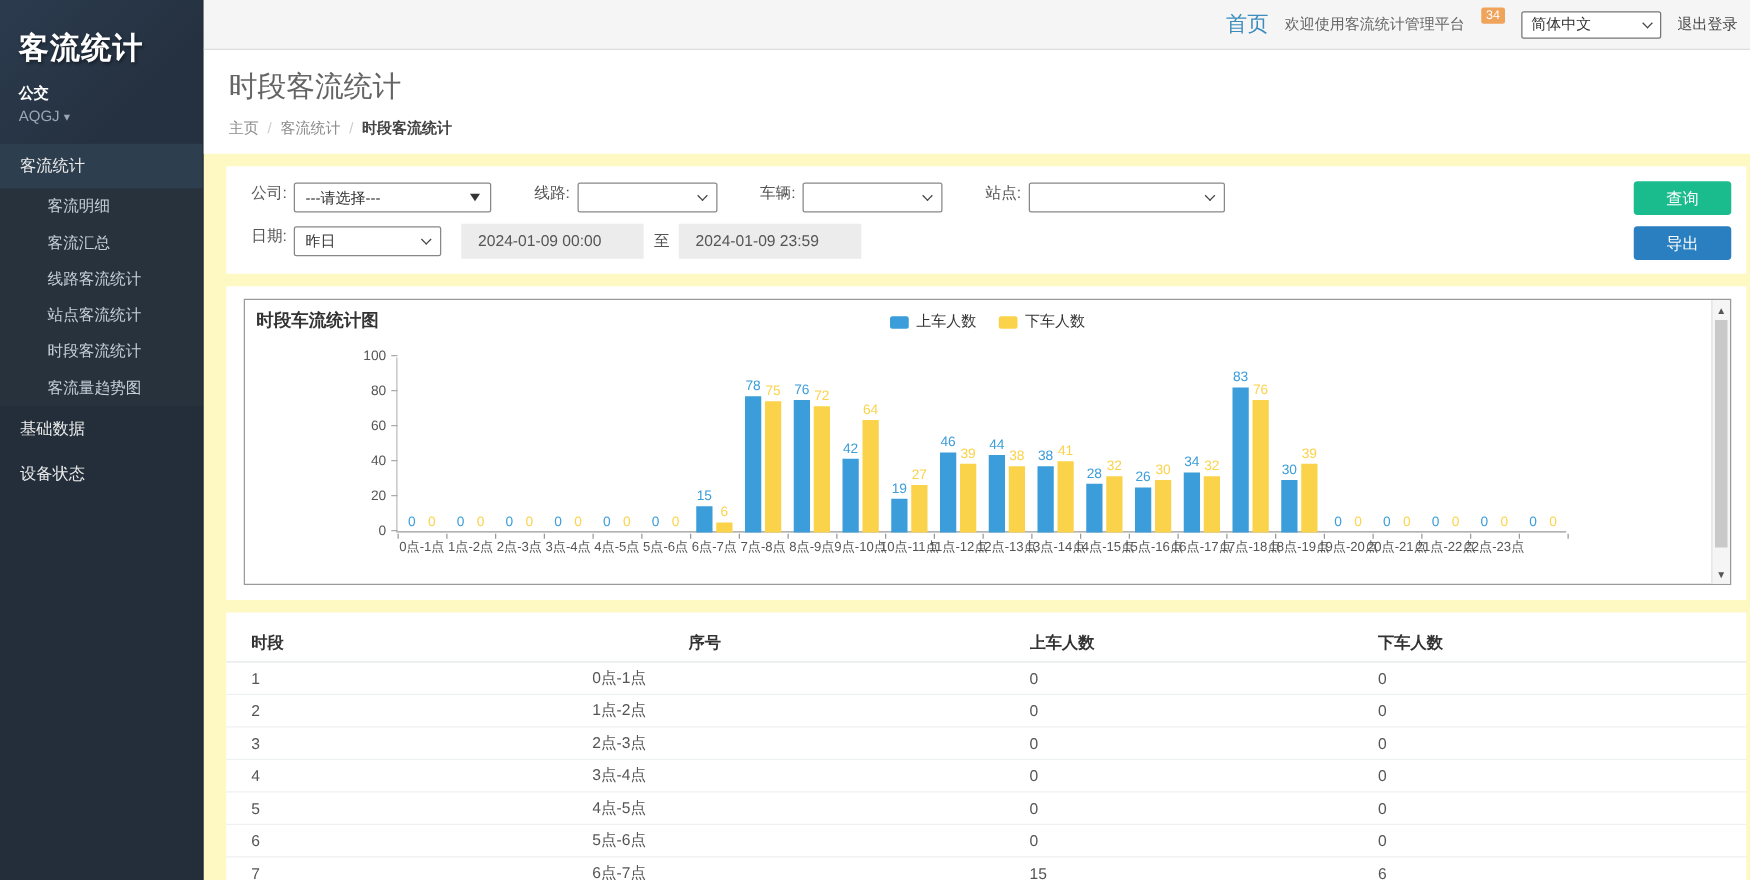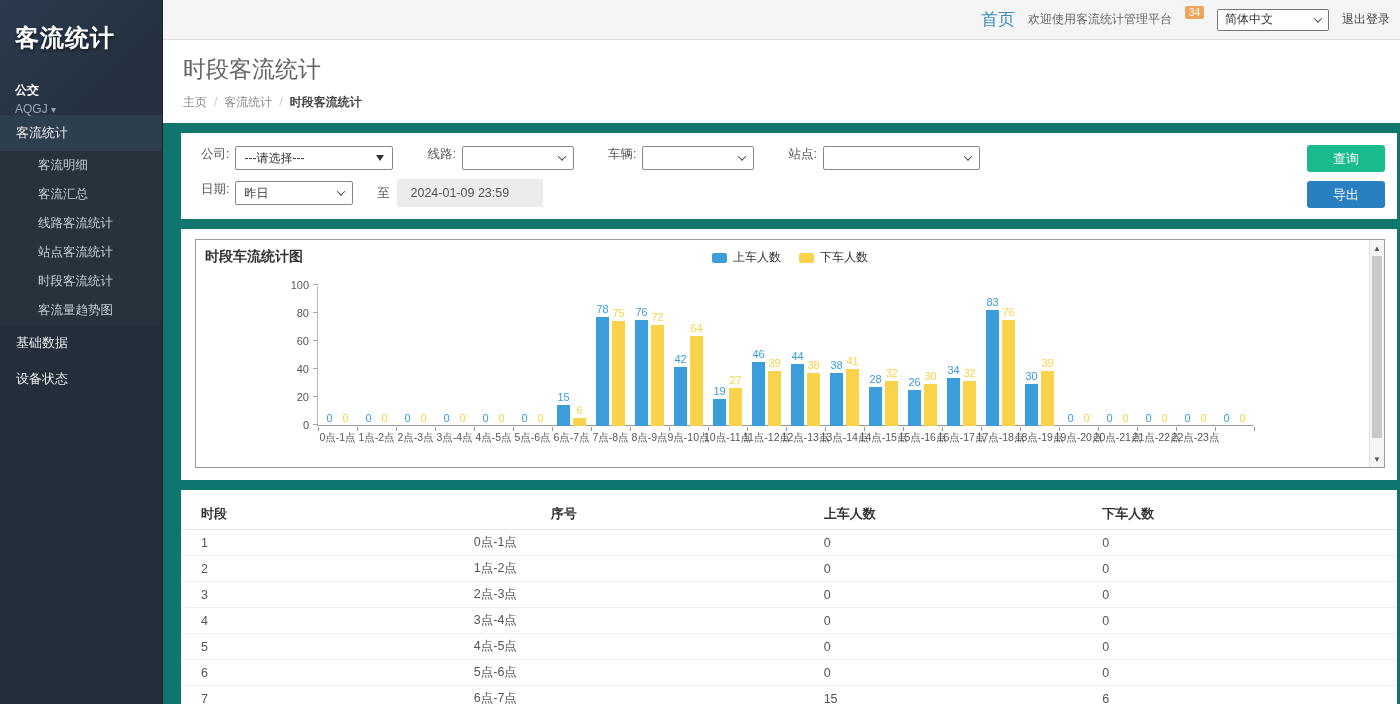"首页" .main { background: #0f766e -> #fef9c3 }
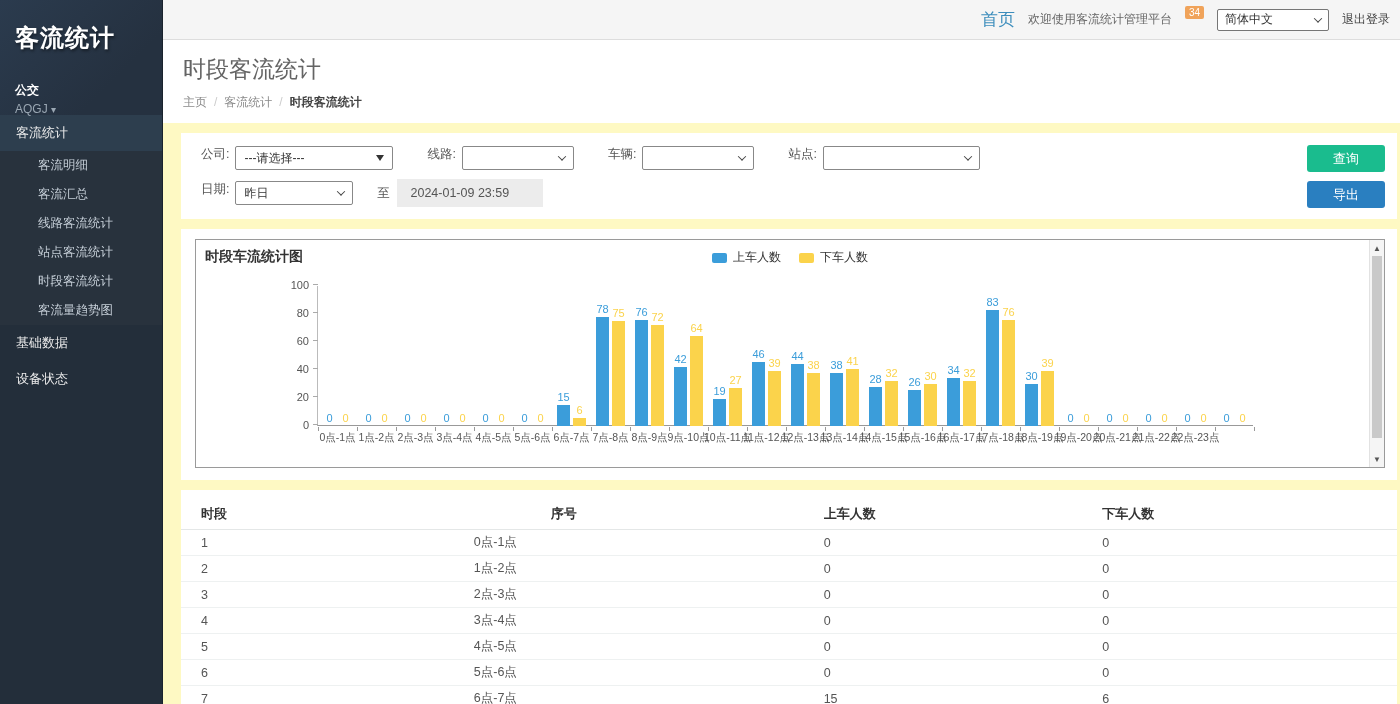"公交" .org { margin-top: 28px -> 12px }
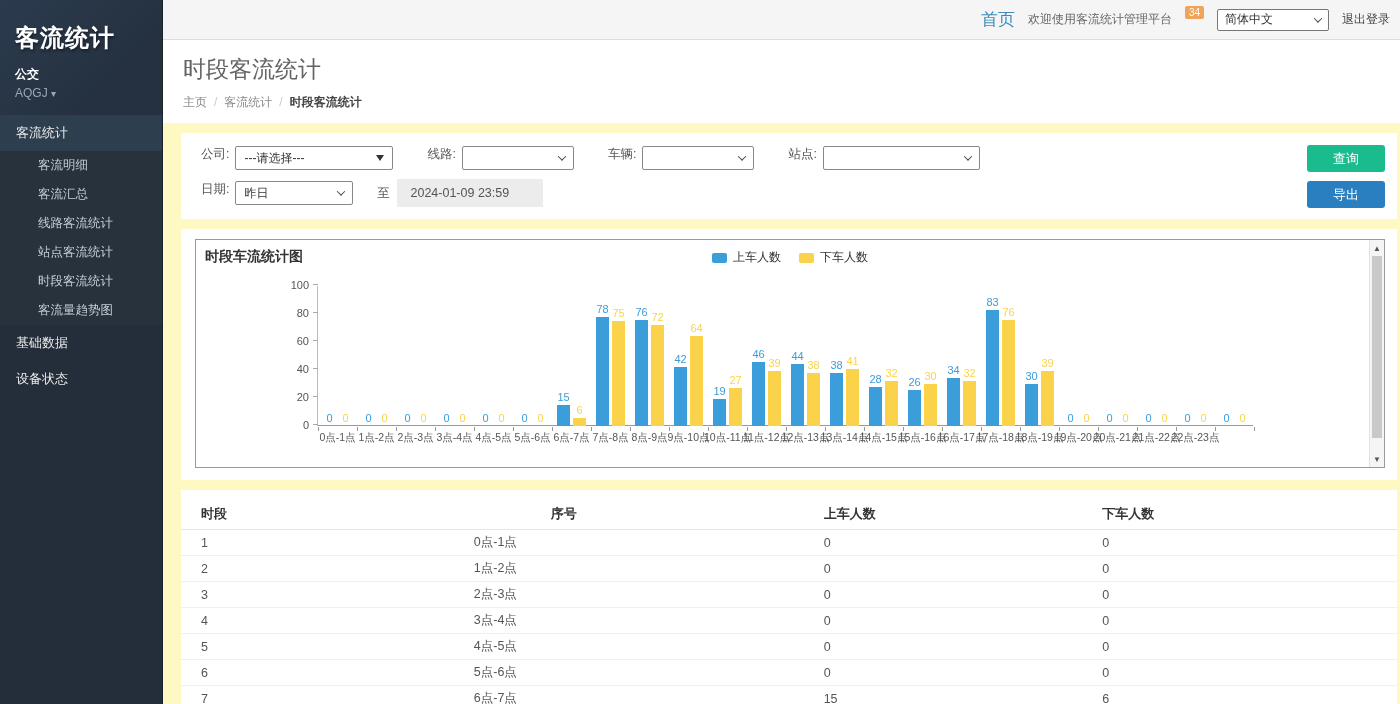"2024-01-09 00:00" div.dinput { html: none -> <div>2024-01-09 00:00</div> }
